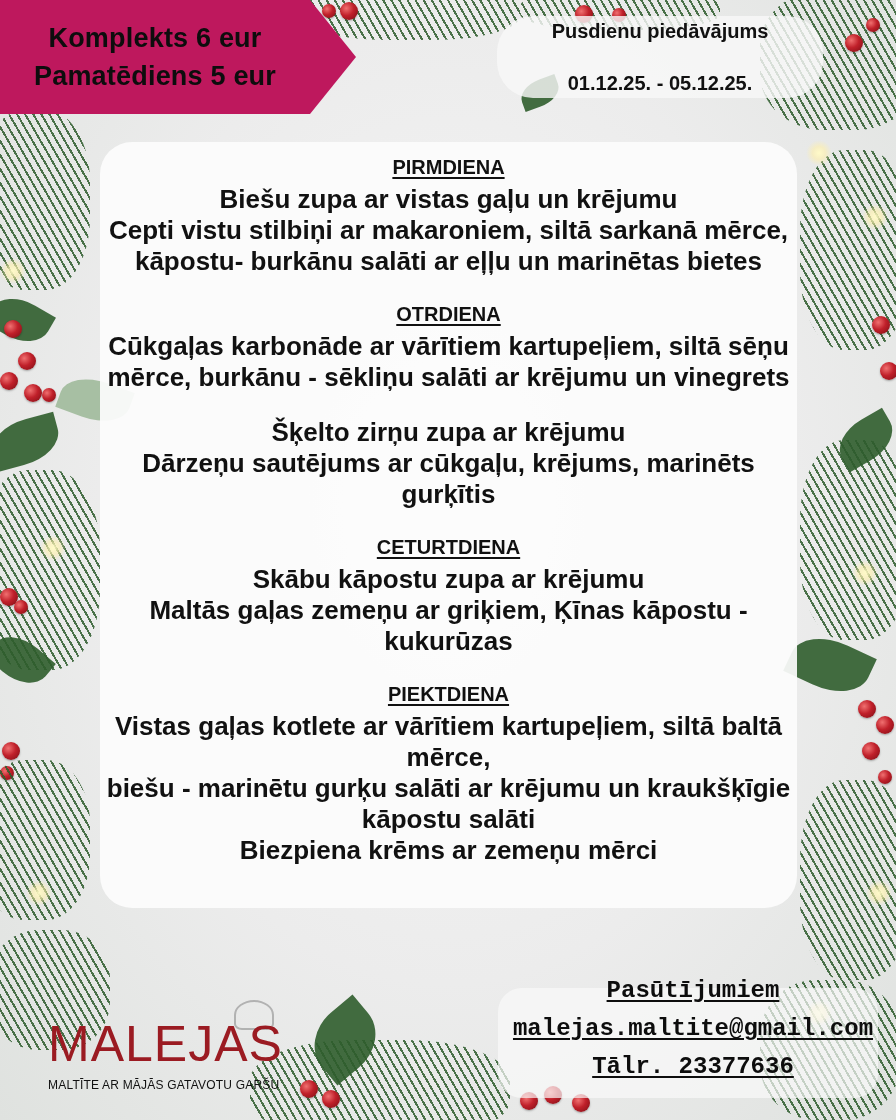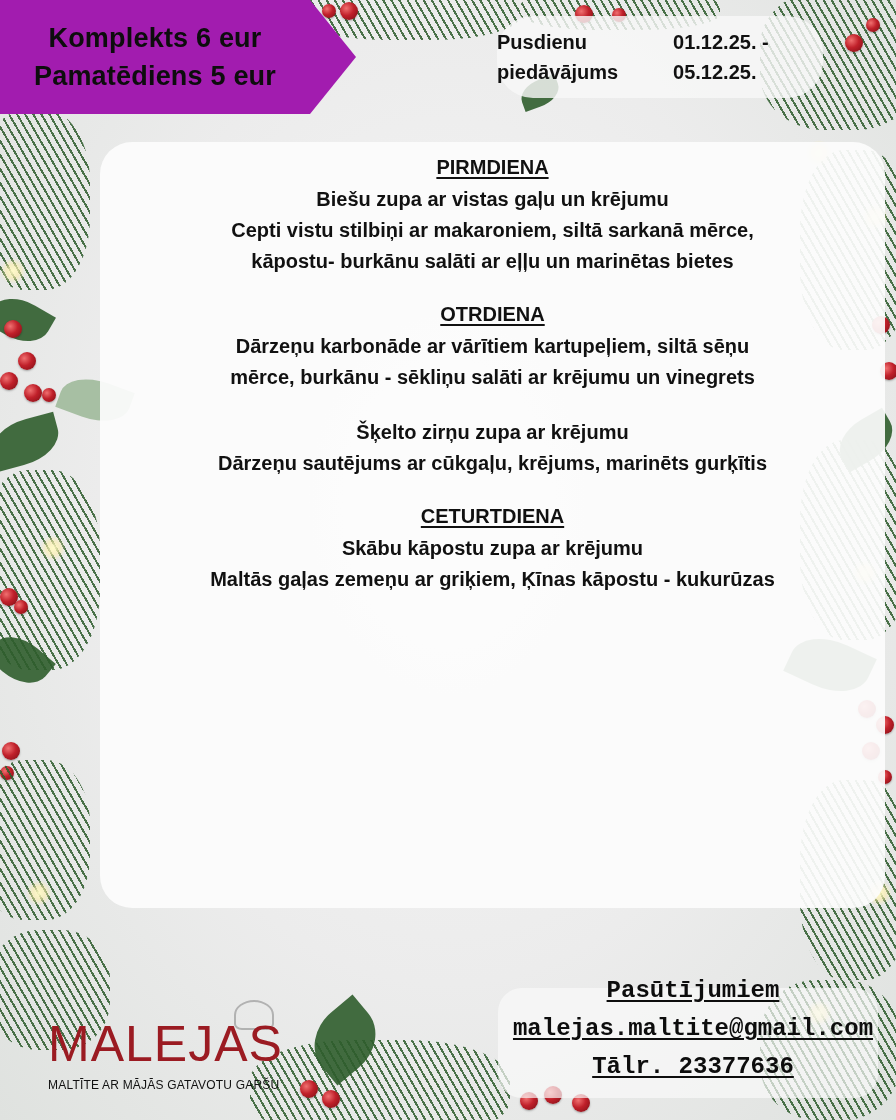"Komplekts 6 eur" .price-banner { background: #a21caf -> #be185d }
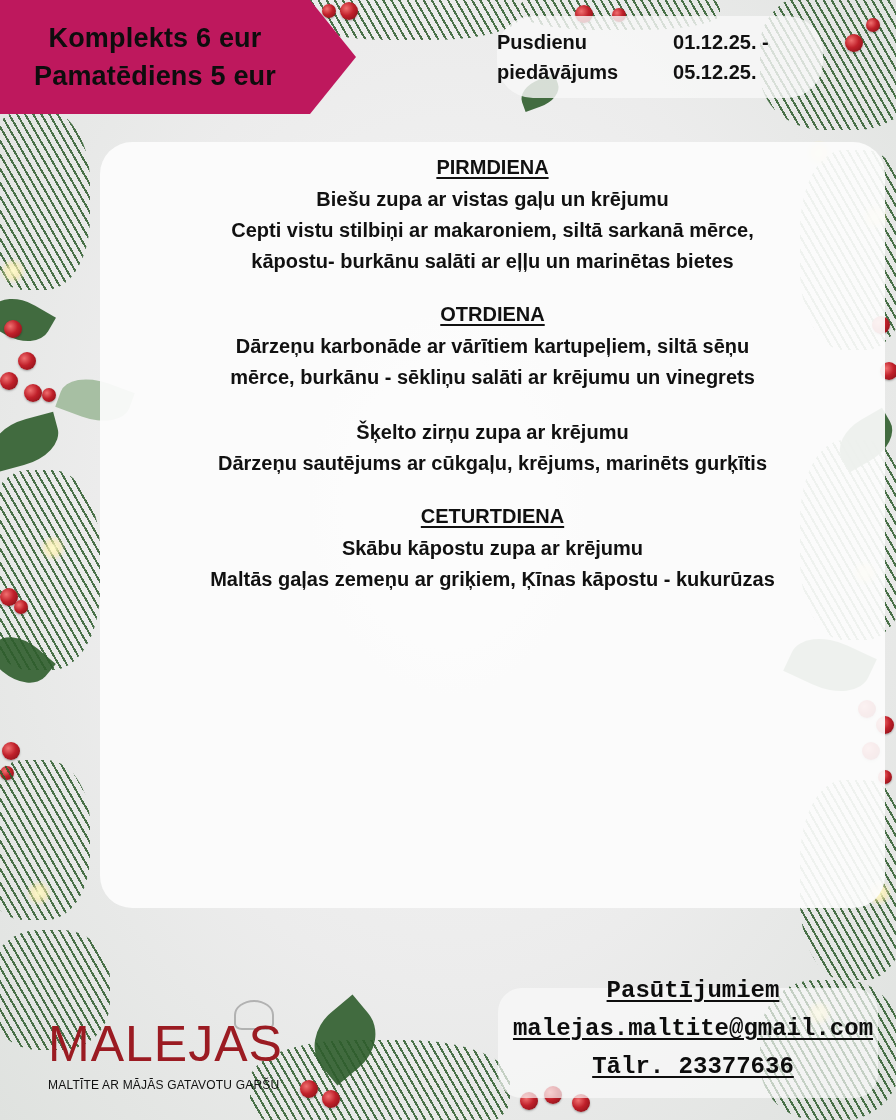"Pusdienu piedāvājums" .header-pill { flex-direction: none -> column }
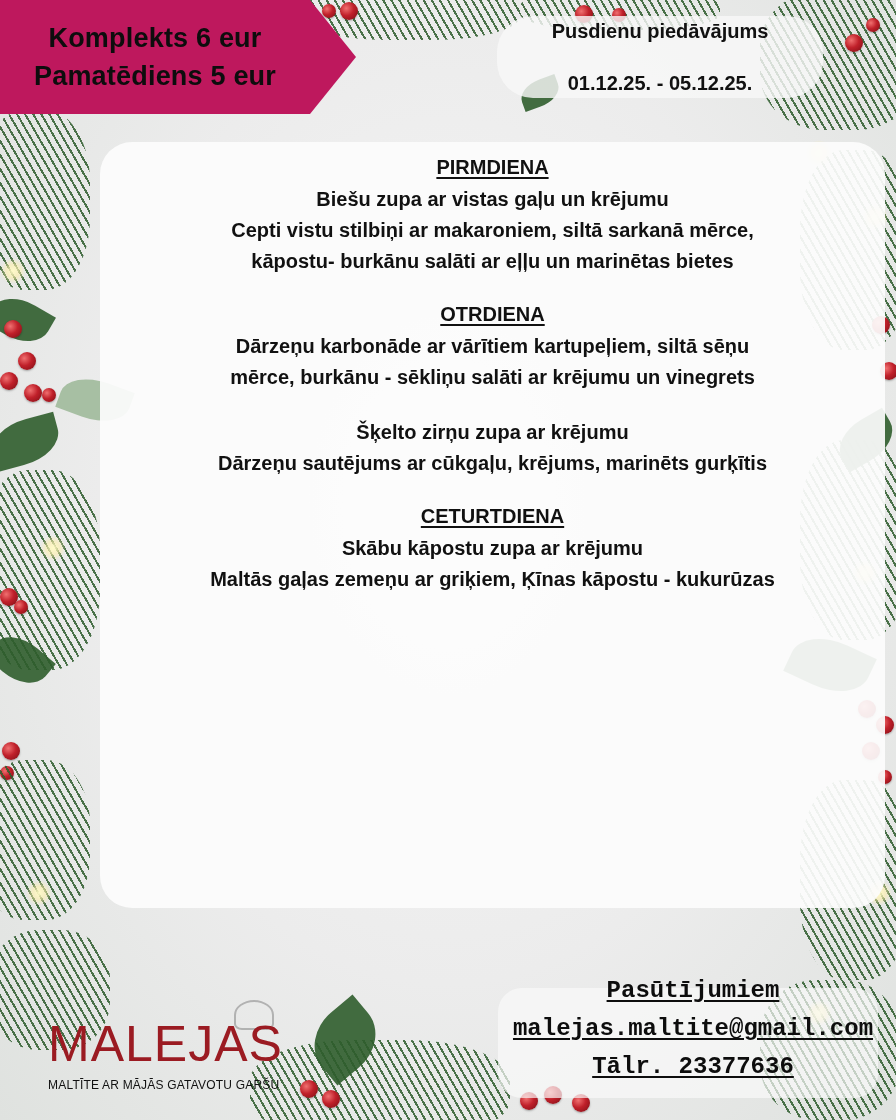"PIRMDIENA" .menu-card { width: 785px -> 697px }
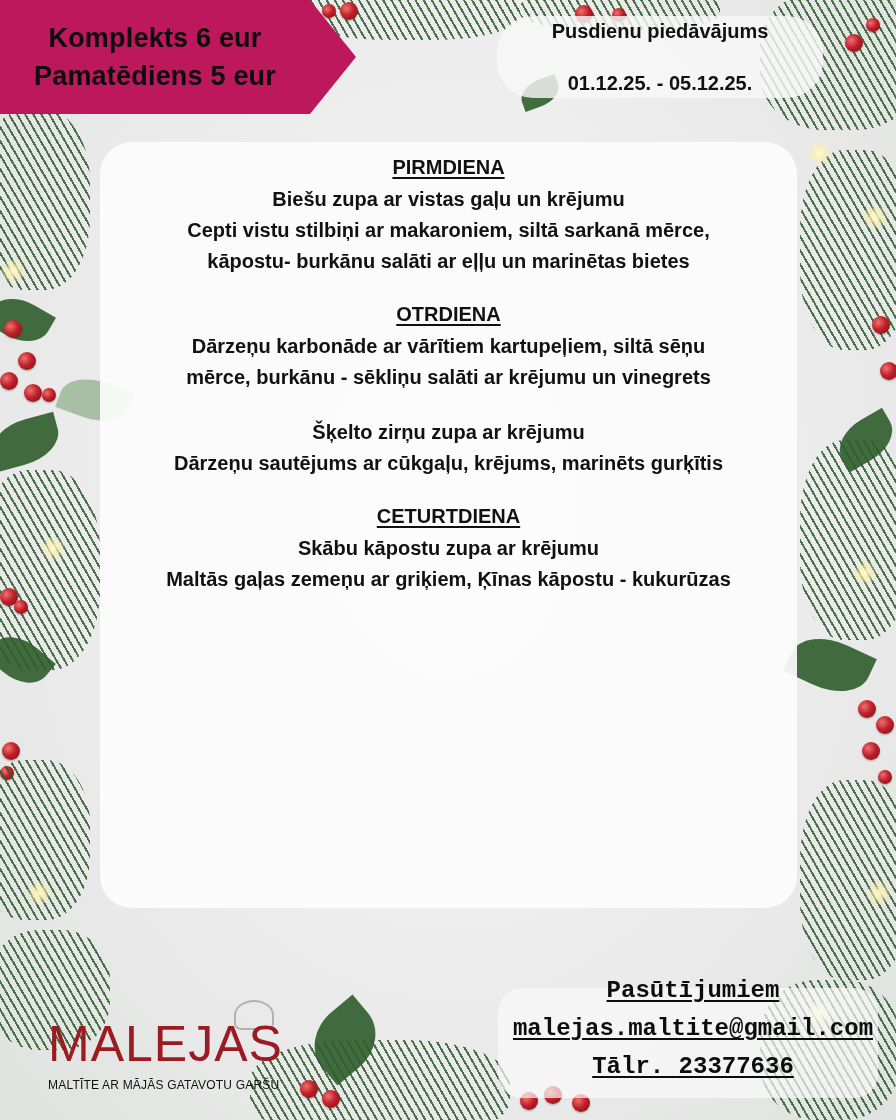"Biešu zupa ar vistas gaļu" .dish { font-size: 20px -> 26px }
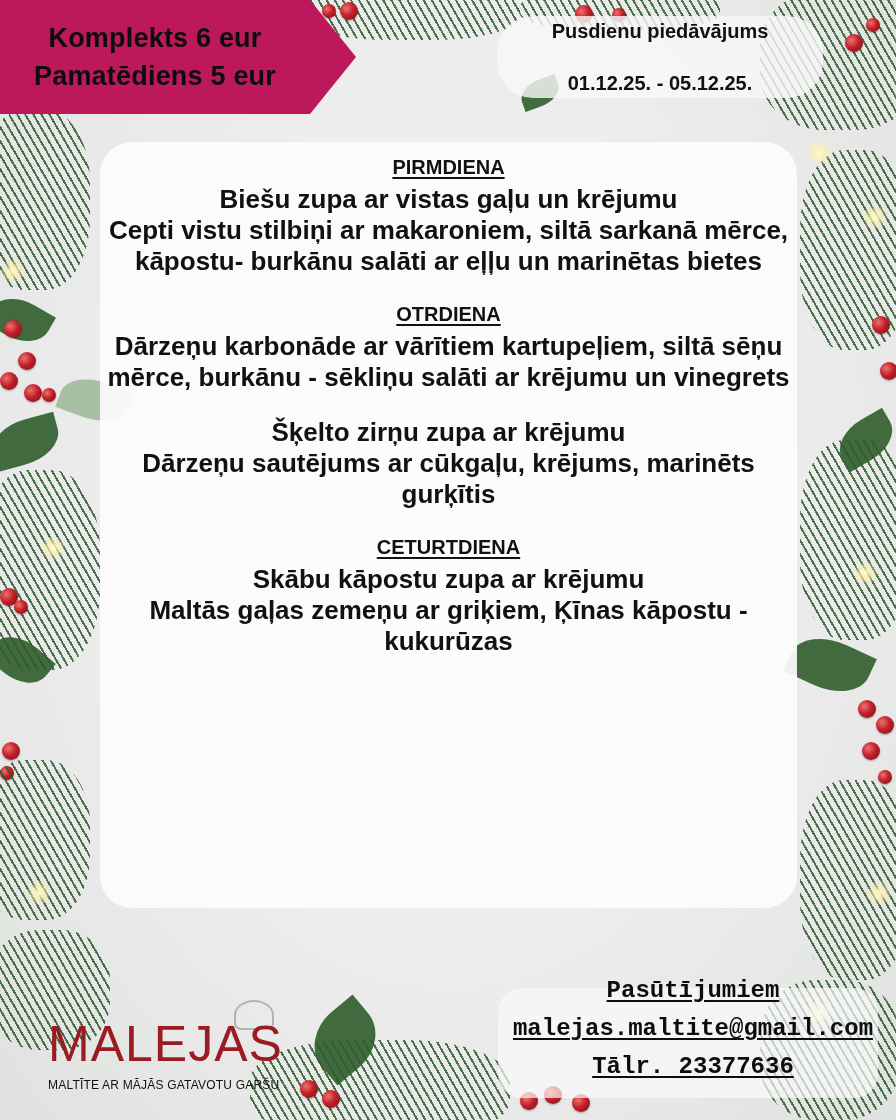"Dārzeņu karbonāde ar vārītiem" div.dish { text: Dārzeņu -> Cūkgaļas }
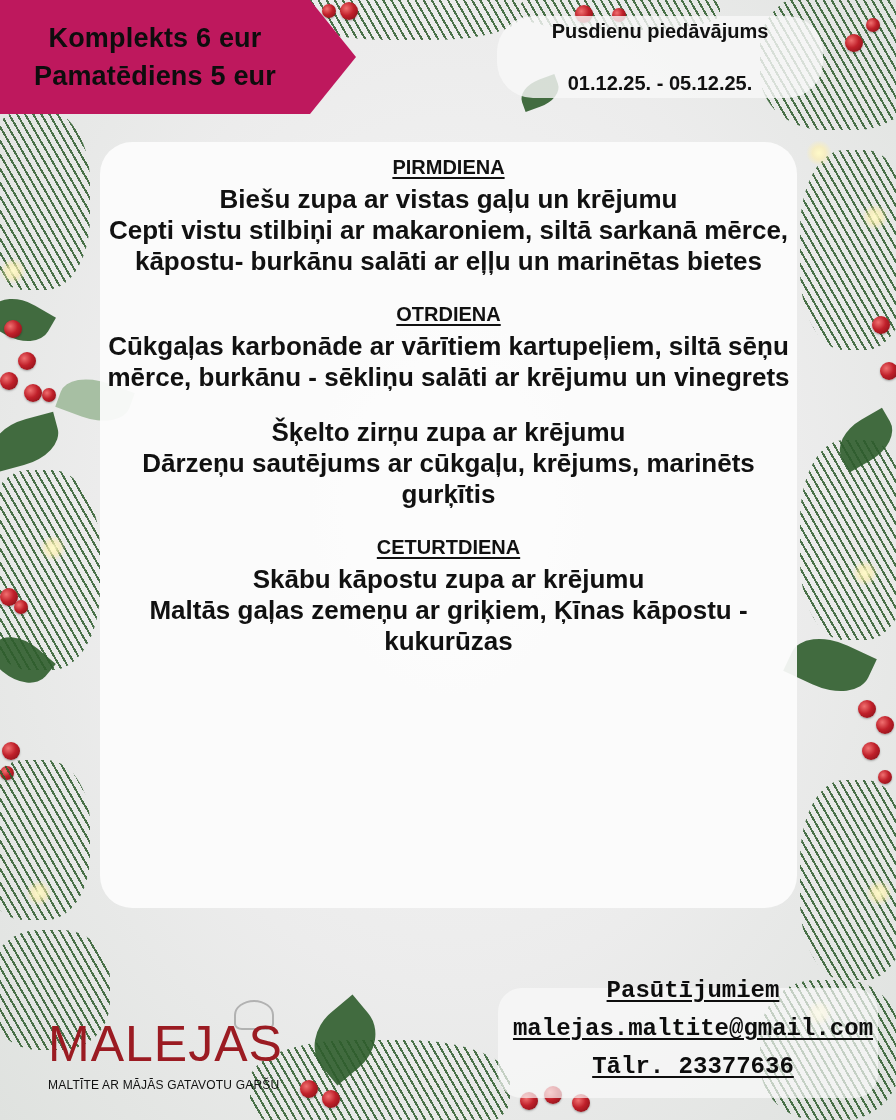"PIEKTDIENA" div.day { html: none -> <div> <div>PIEKTDIENA</div> <div>Vistas gaļas kotlete ar vārītiem kartupeļiem, siltā baltā mērce,</div> <div>biešu - marinētu gurķu salāti ar krējumu un kraukšķīgie</div> <div>kāpostu salāti</div> <div>Biezpiena krēms ar zemeņu mērci</div> </div> }
